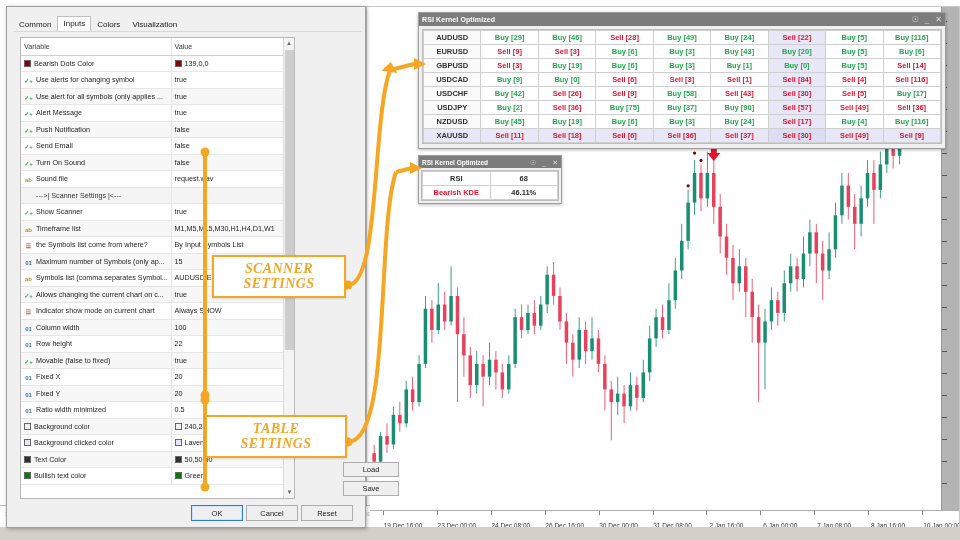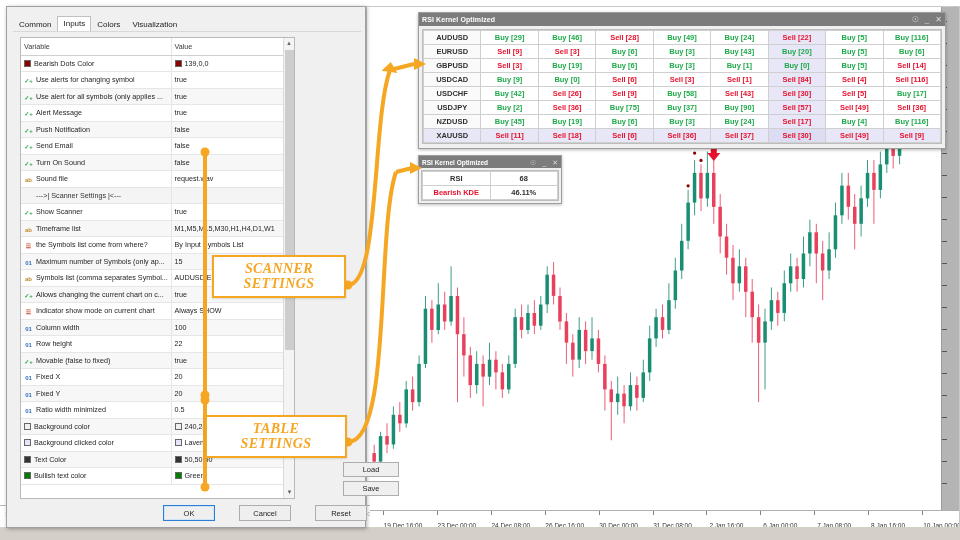"OK" #dlg-btns { gap: 24px -> 3px; padding-right: none -> 14px }
